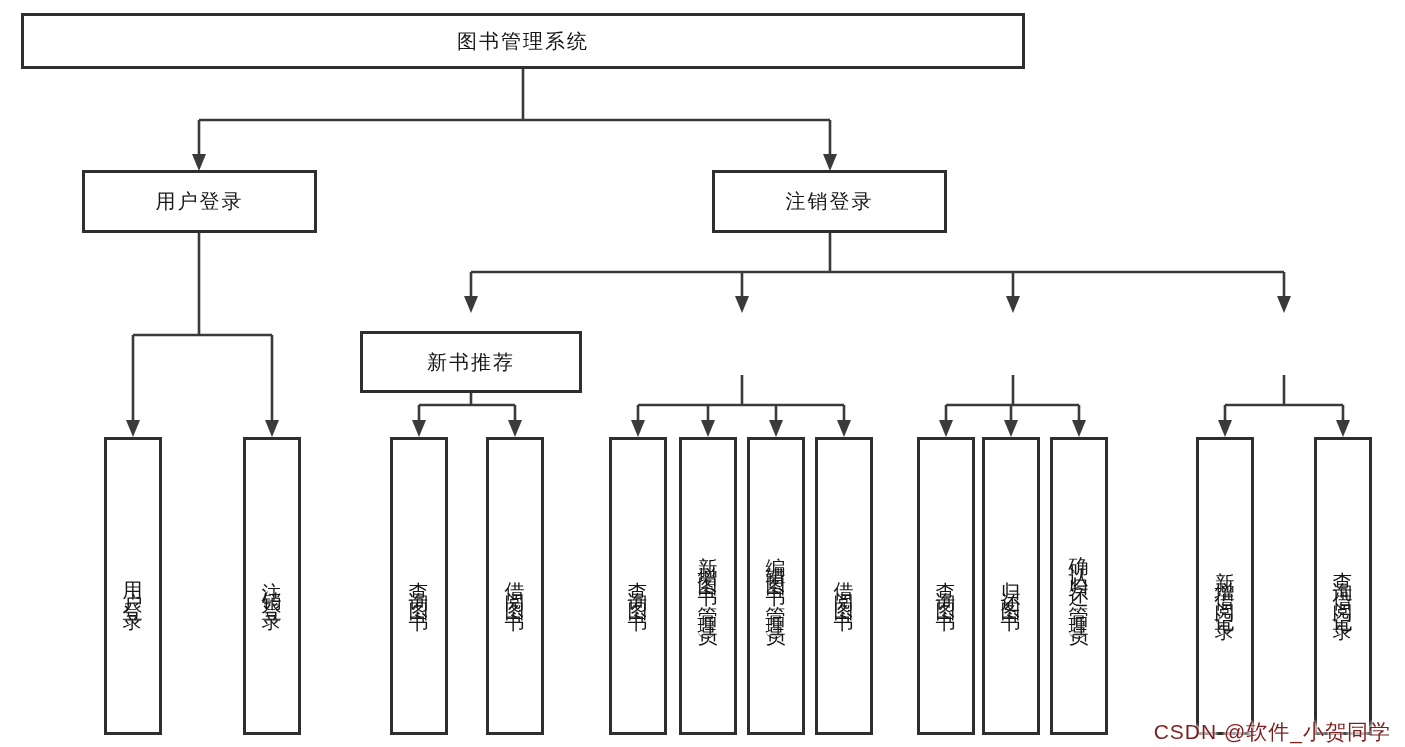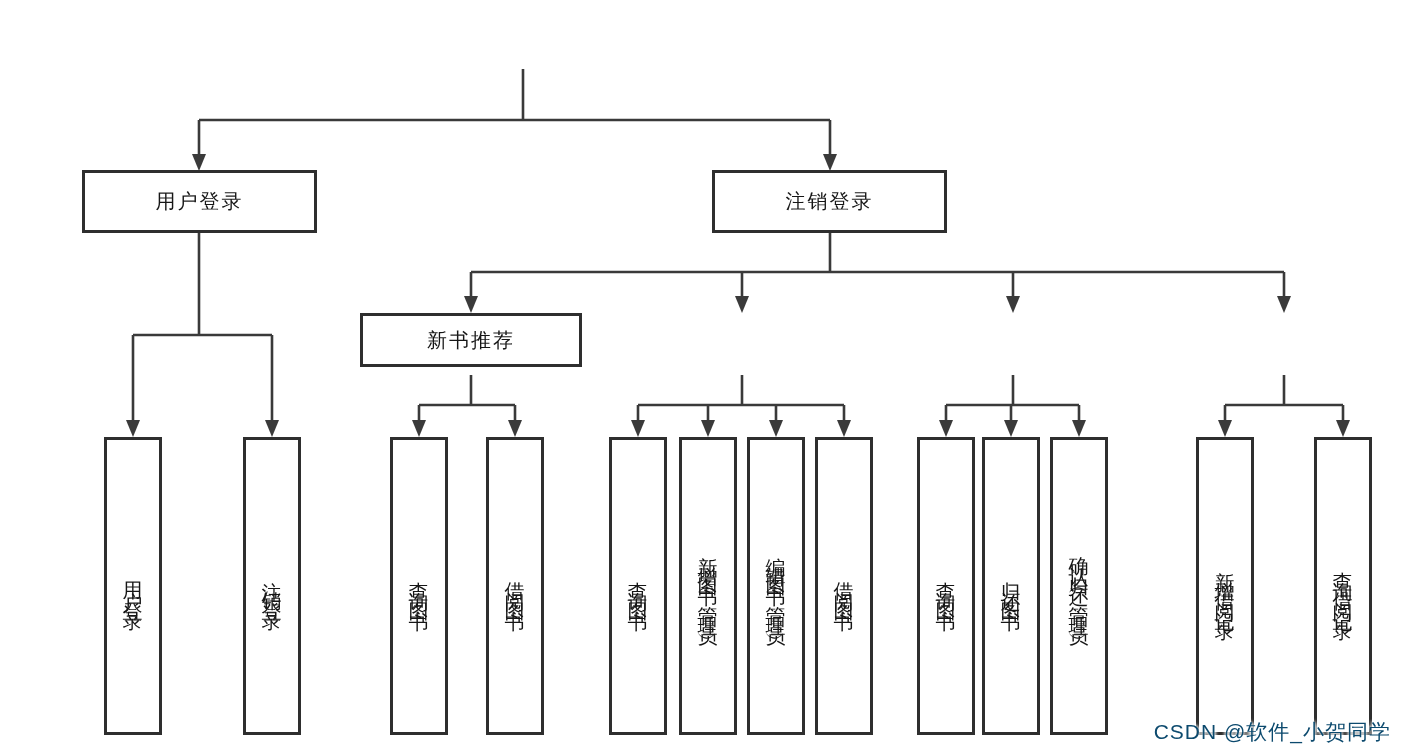"图书管理系统" div.box { html: none -> <div>图书管理系统</div> }
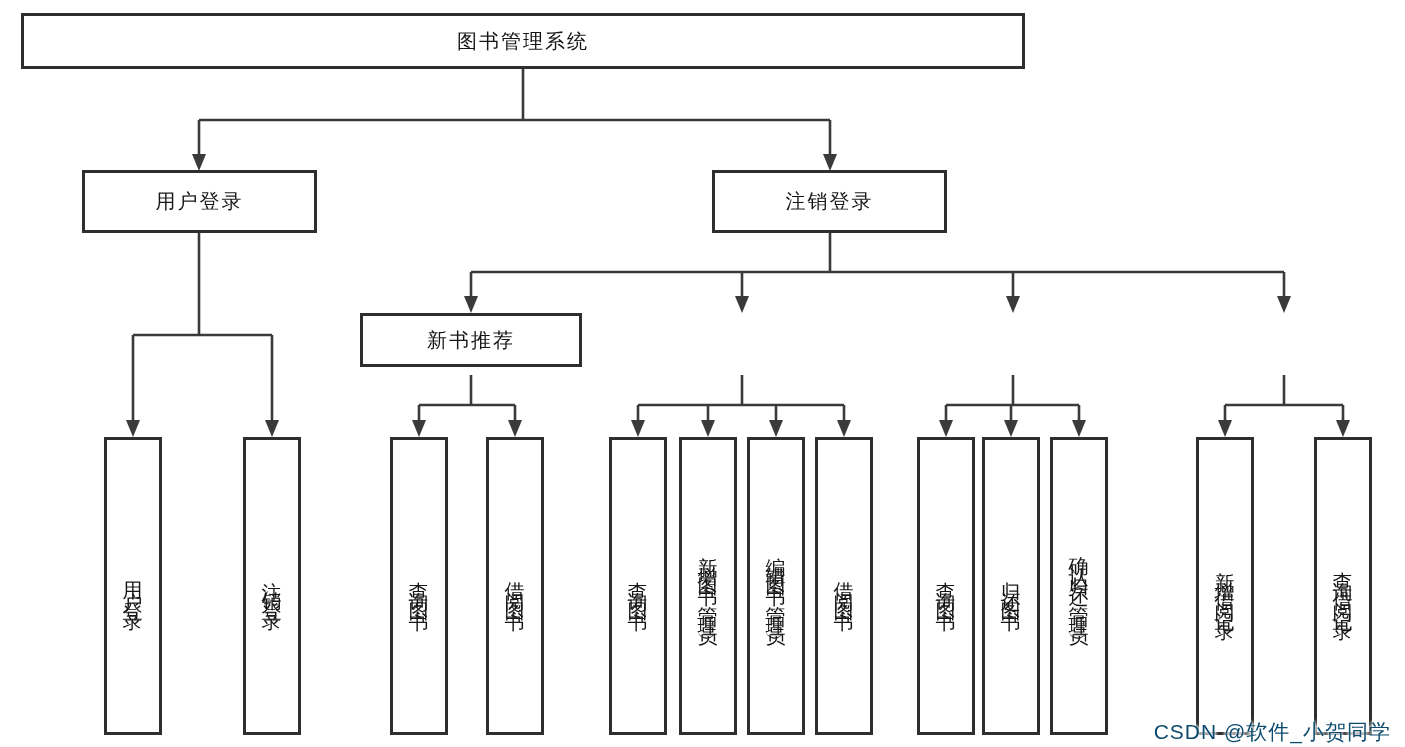"新书推荐" div.box { height: 54px -> 62px; top: 313px -> 331px }
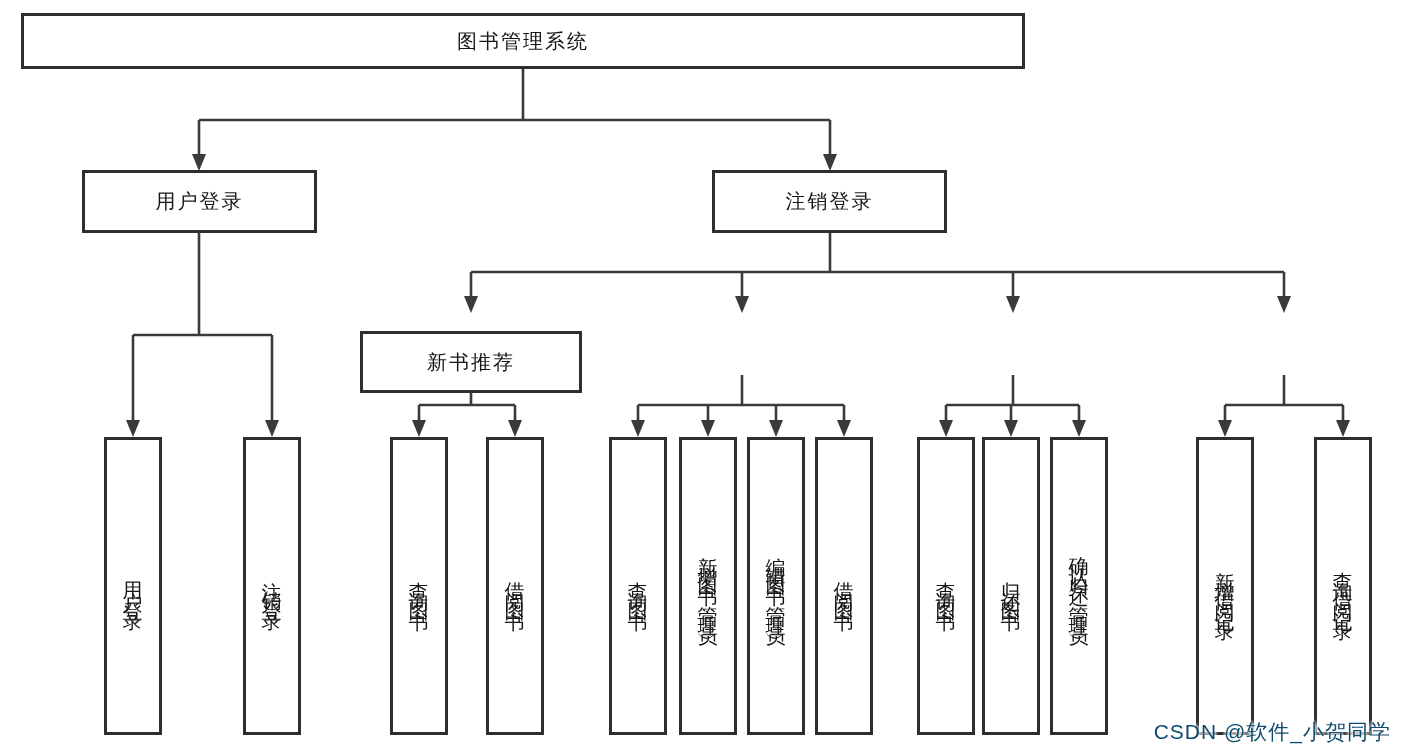"CSDN @软件_小贺同学" .watermark { color: #0c4a6e -> #7f1d1d }
